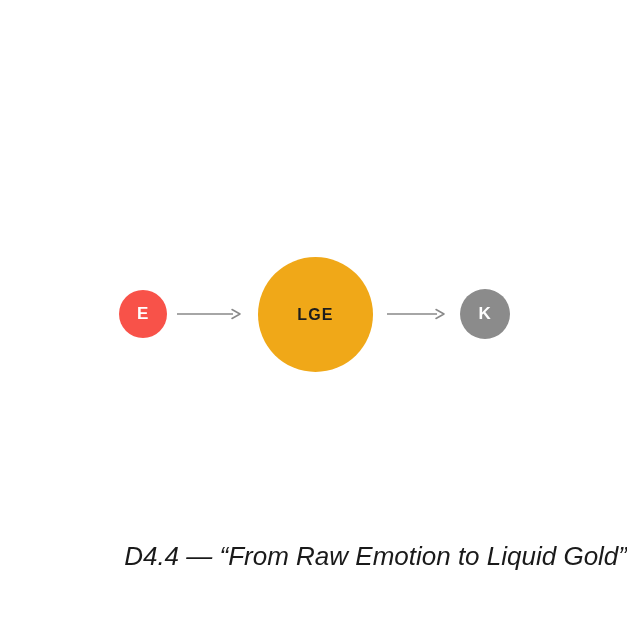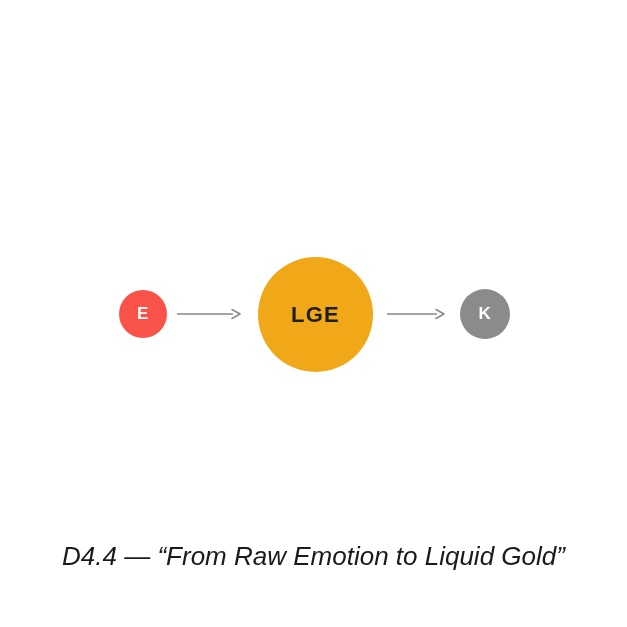"LGE" .node-lge { font-size: 22px -> 16px }
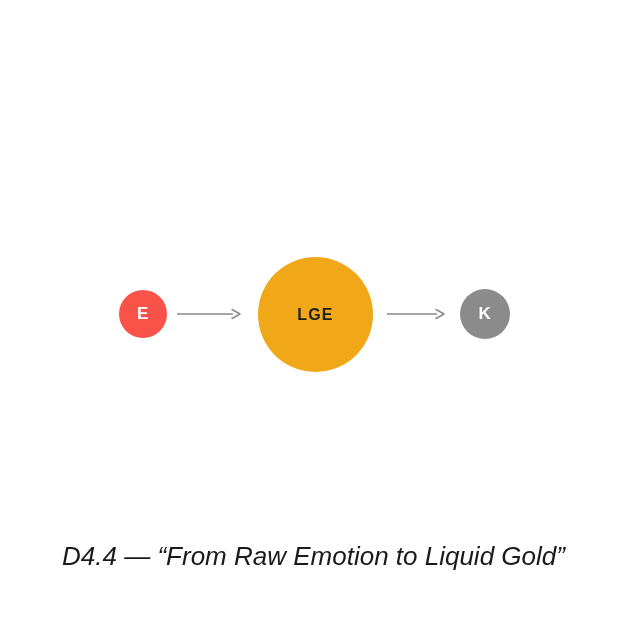"D4.4 — “From Raw Emotion" .caption { text-align: center -> right }
